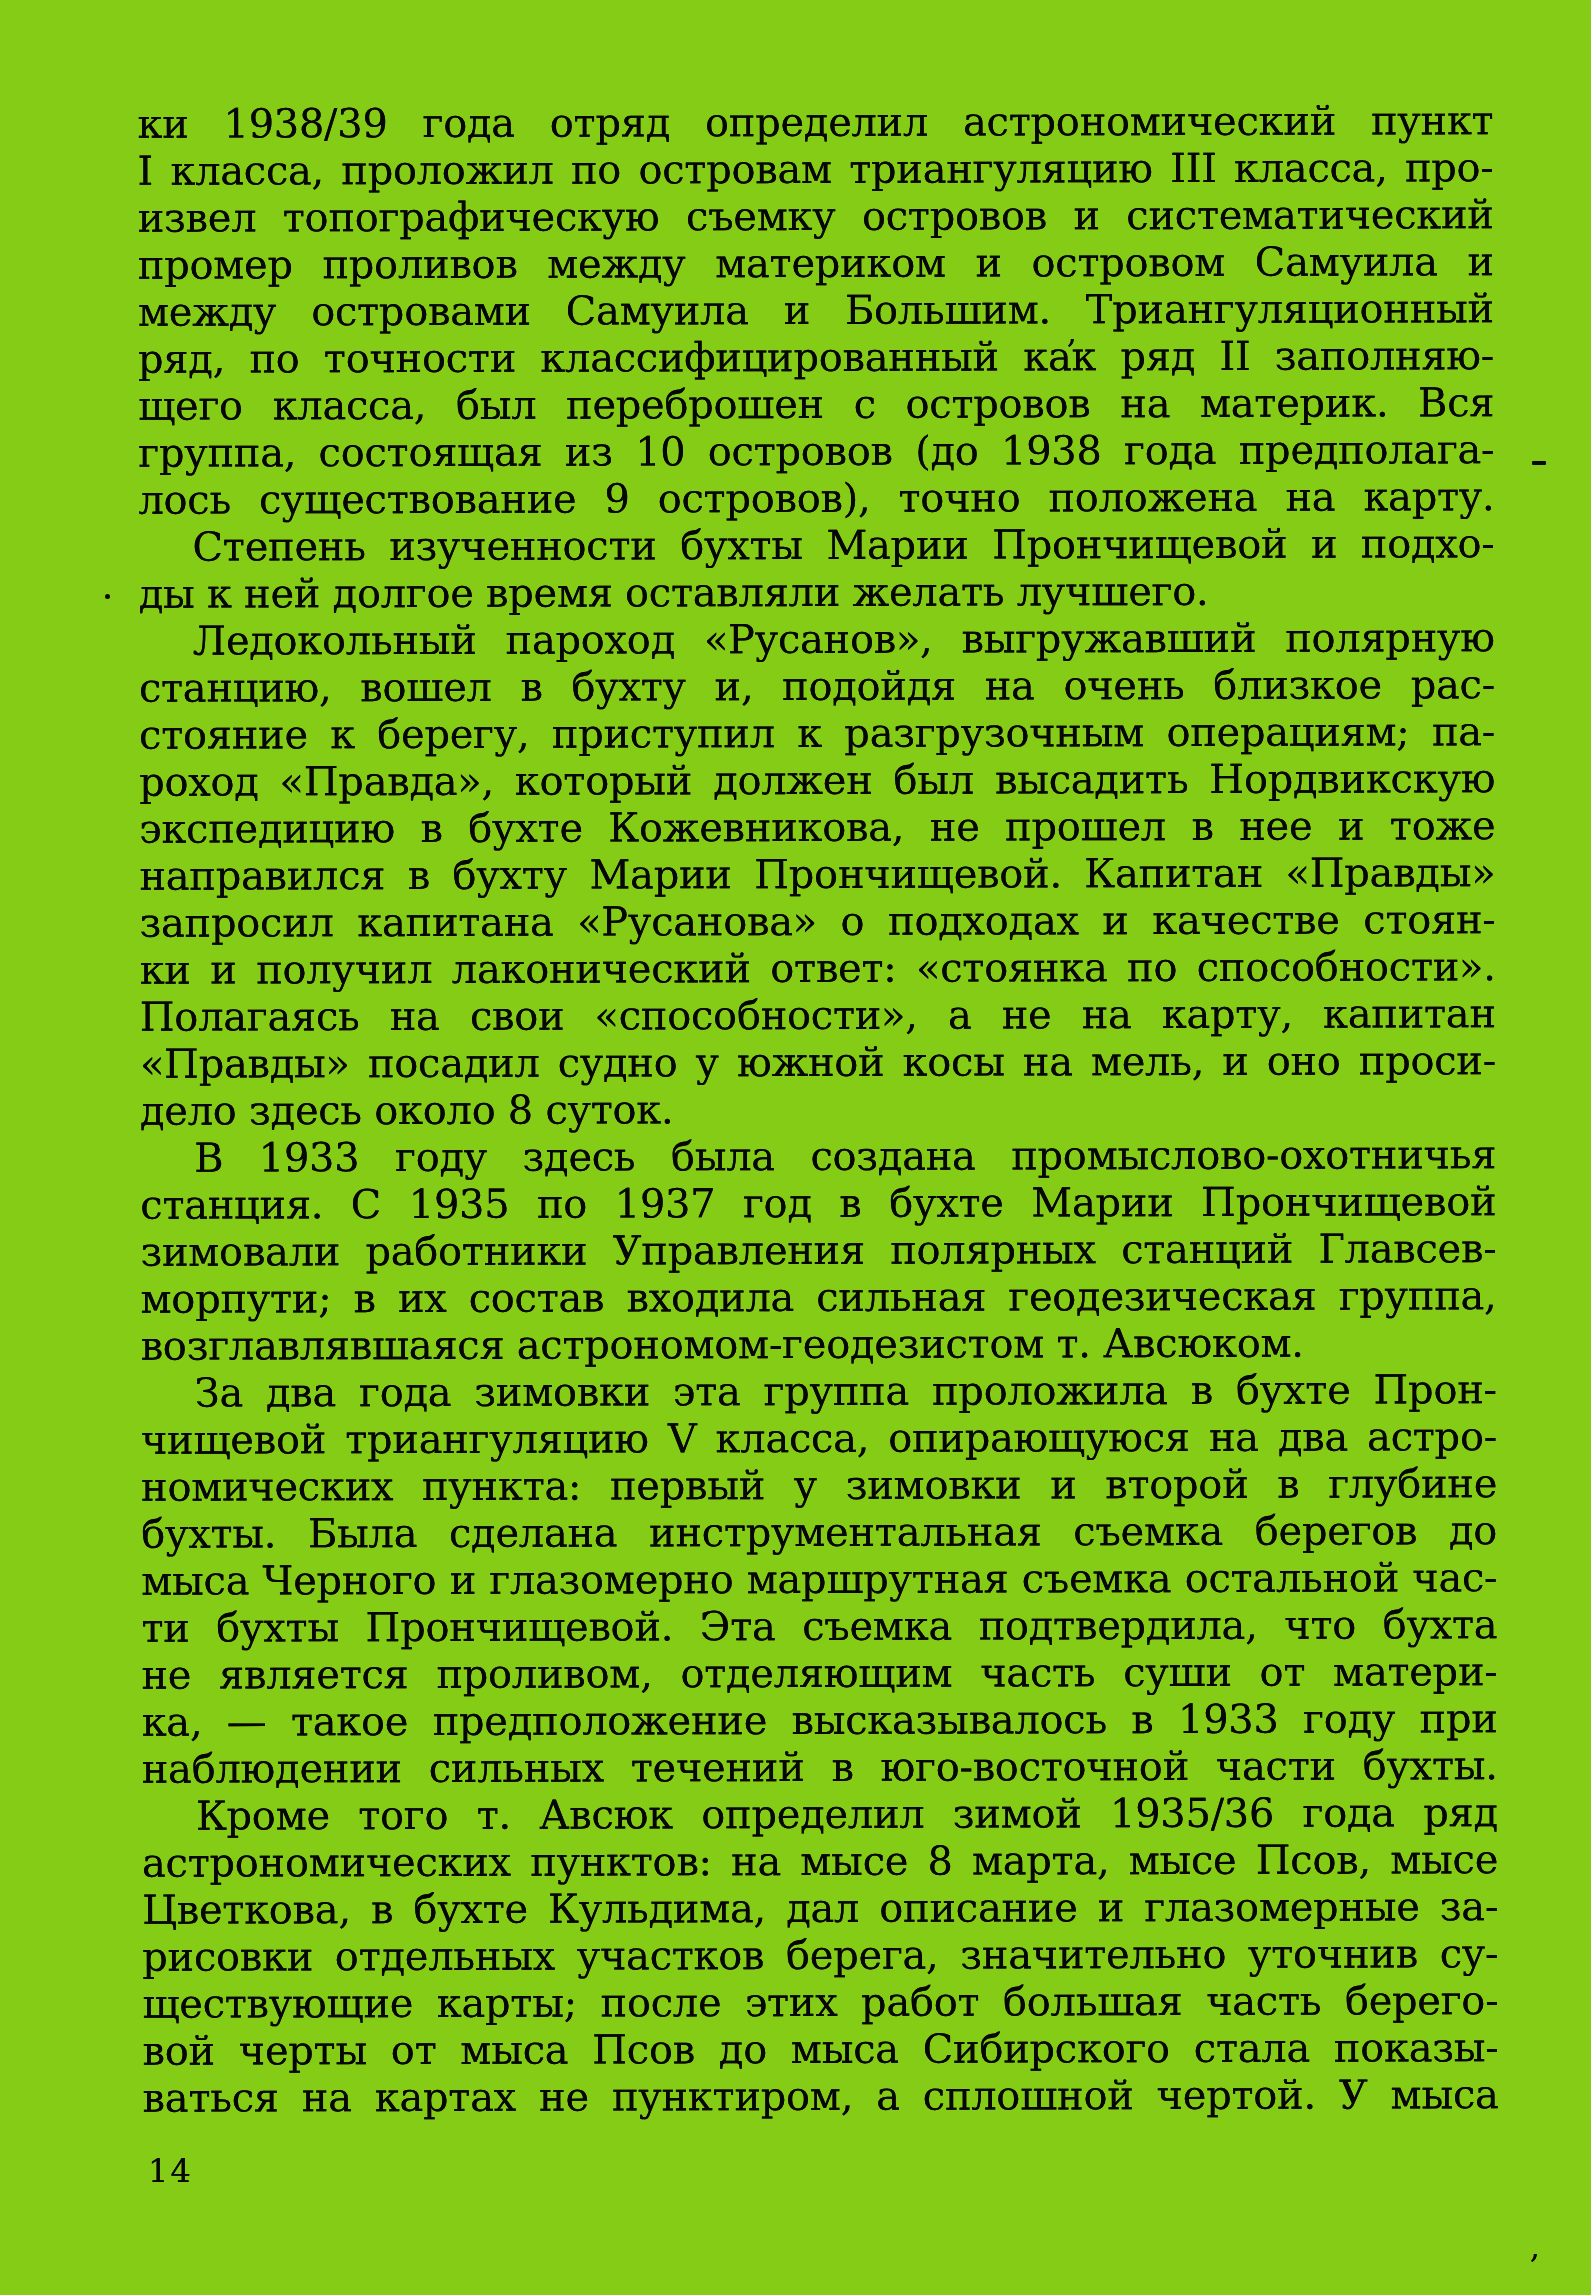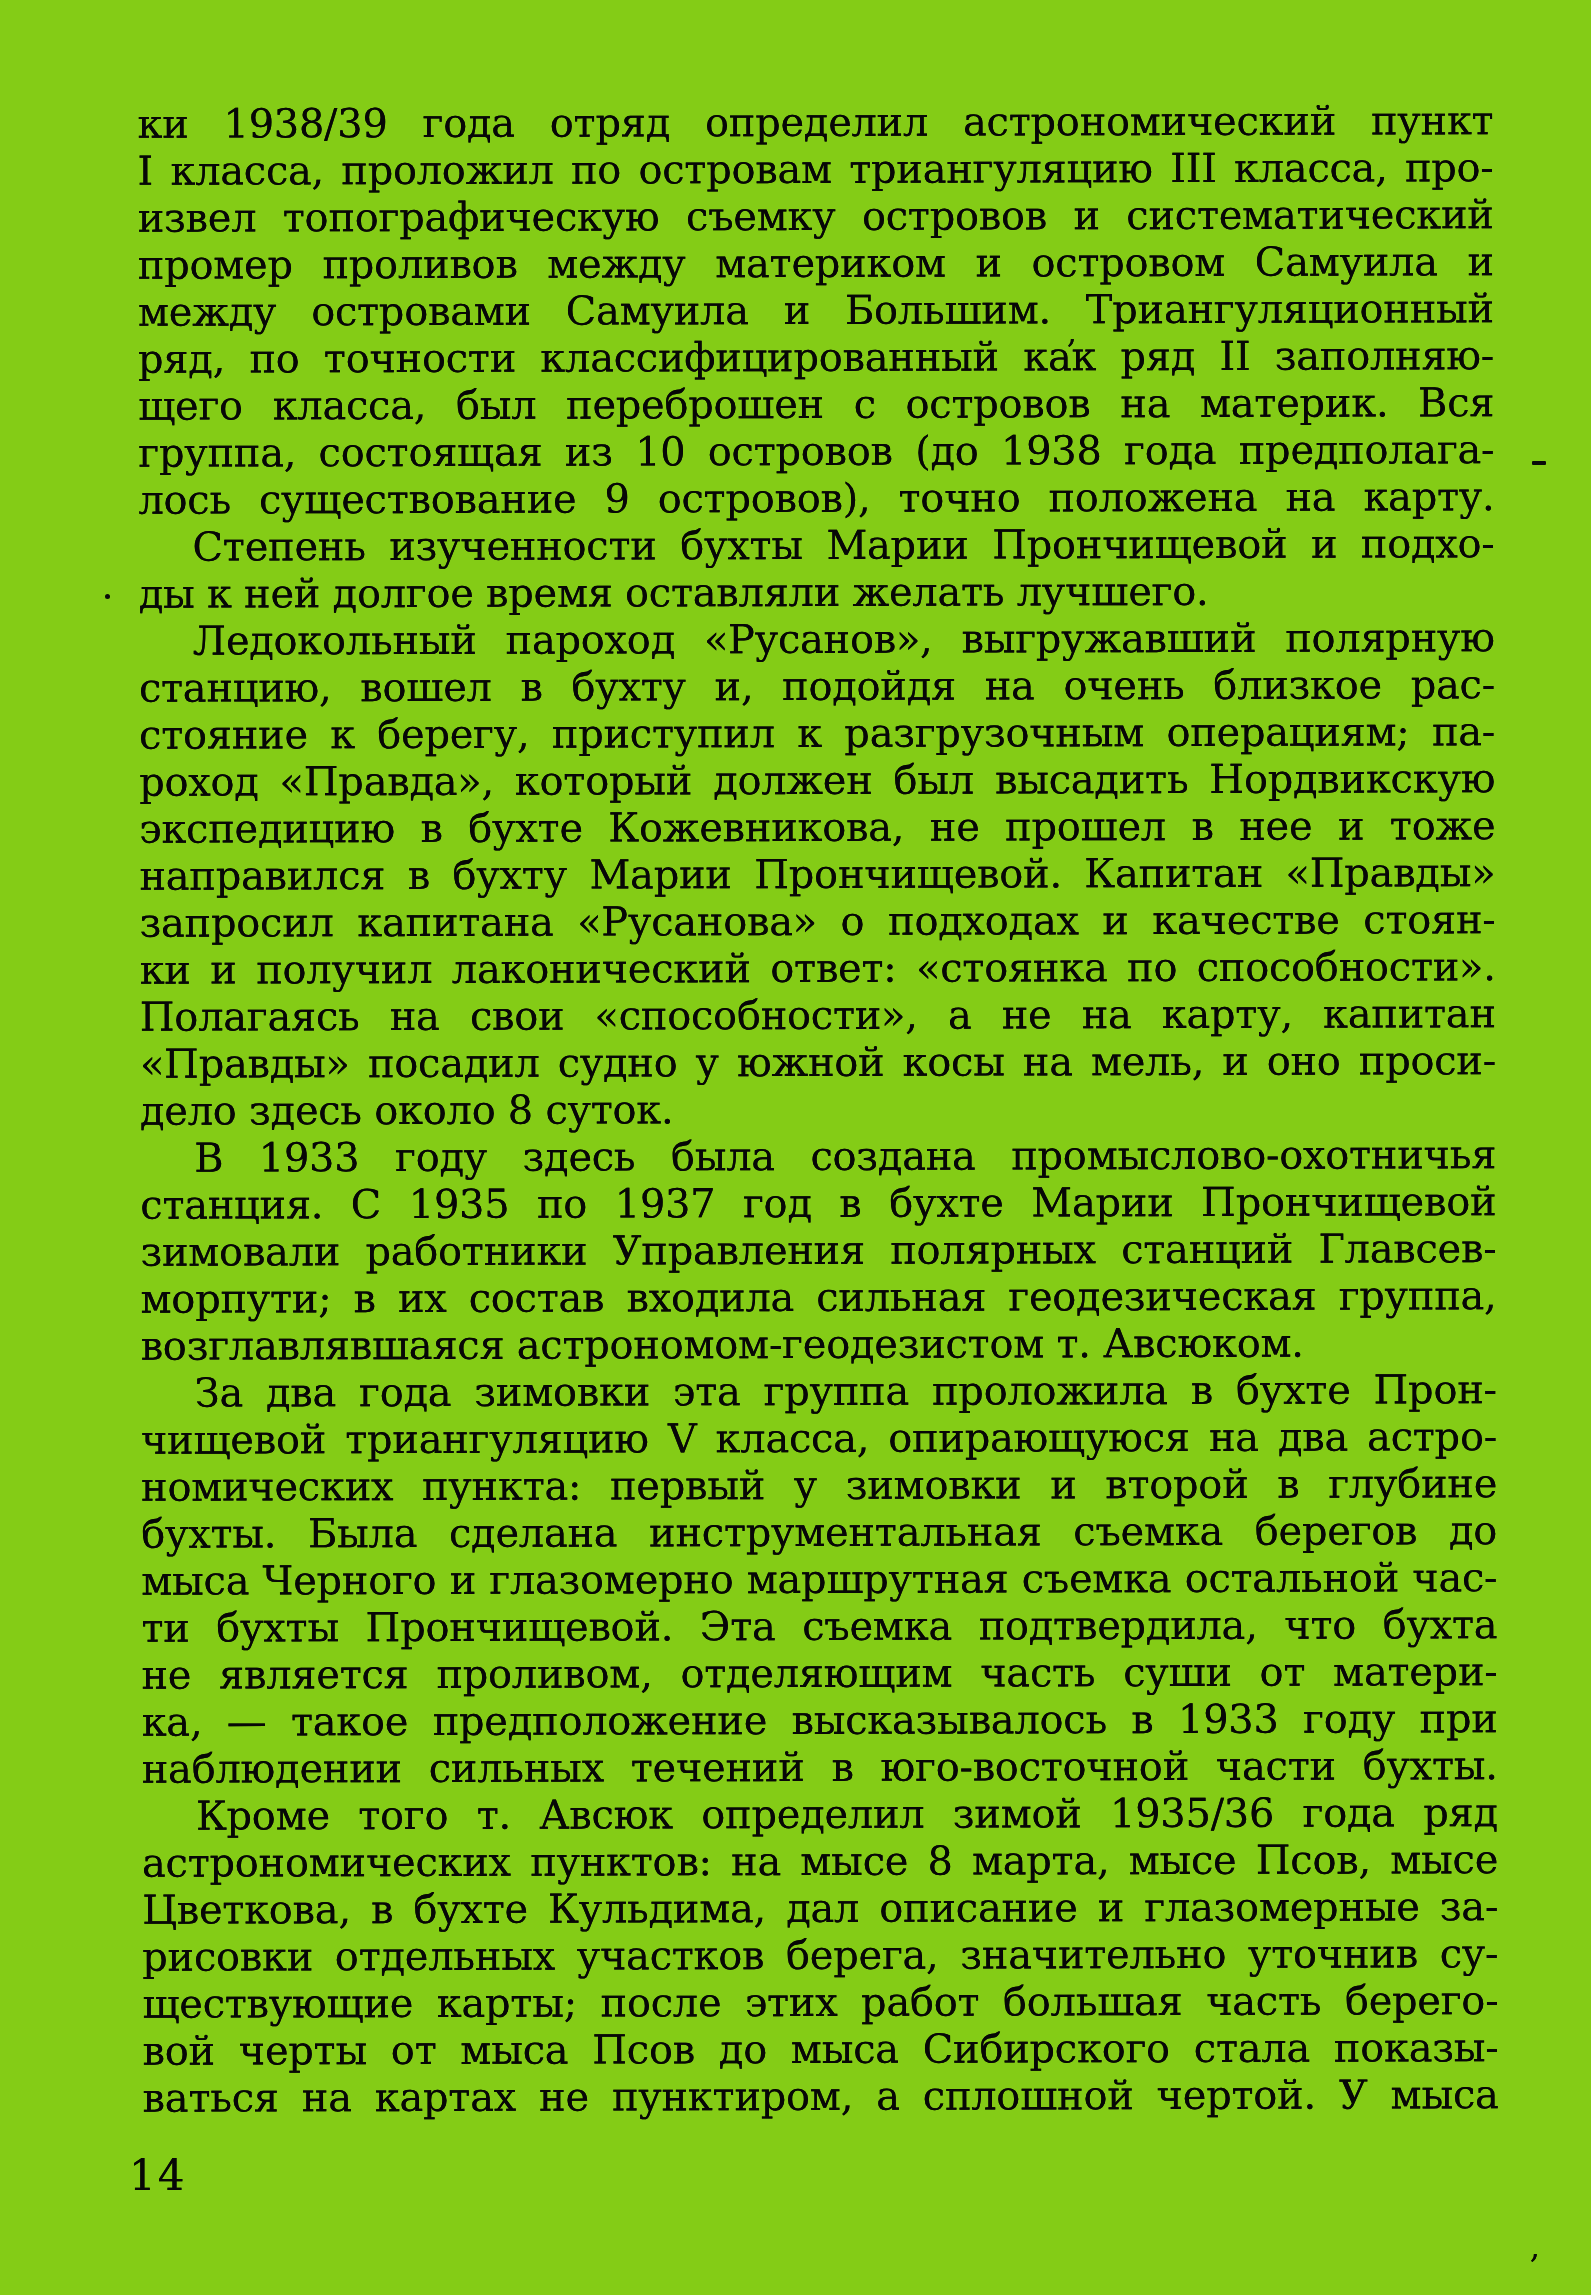"14" .page-number { font-size: 42px -> 32px; left: 129px -> 148px }
